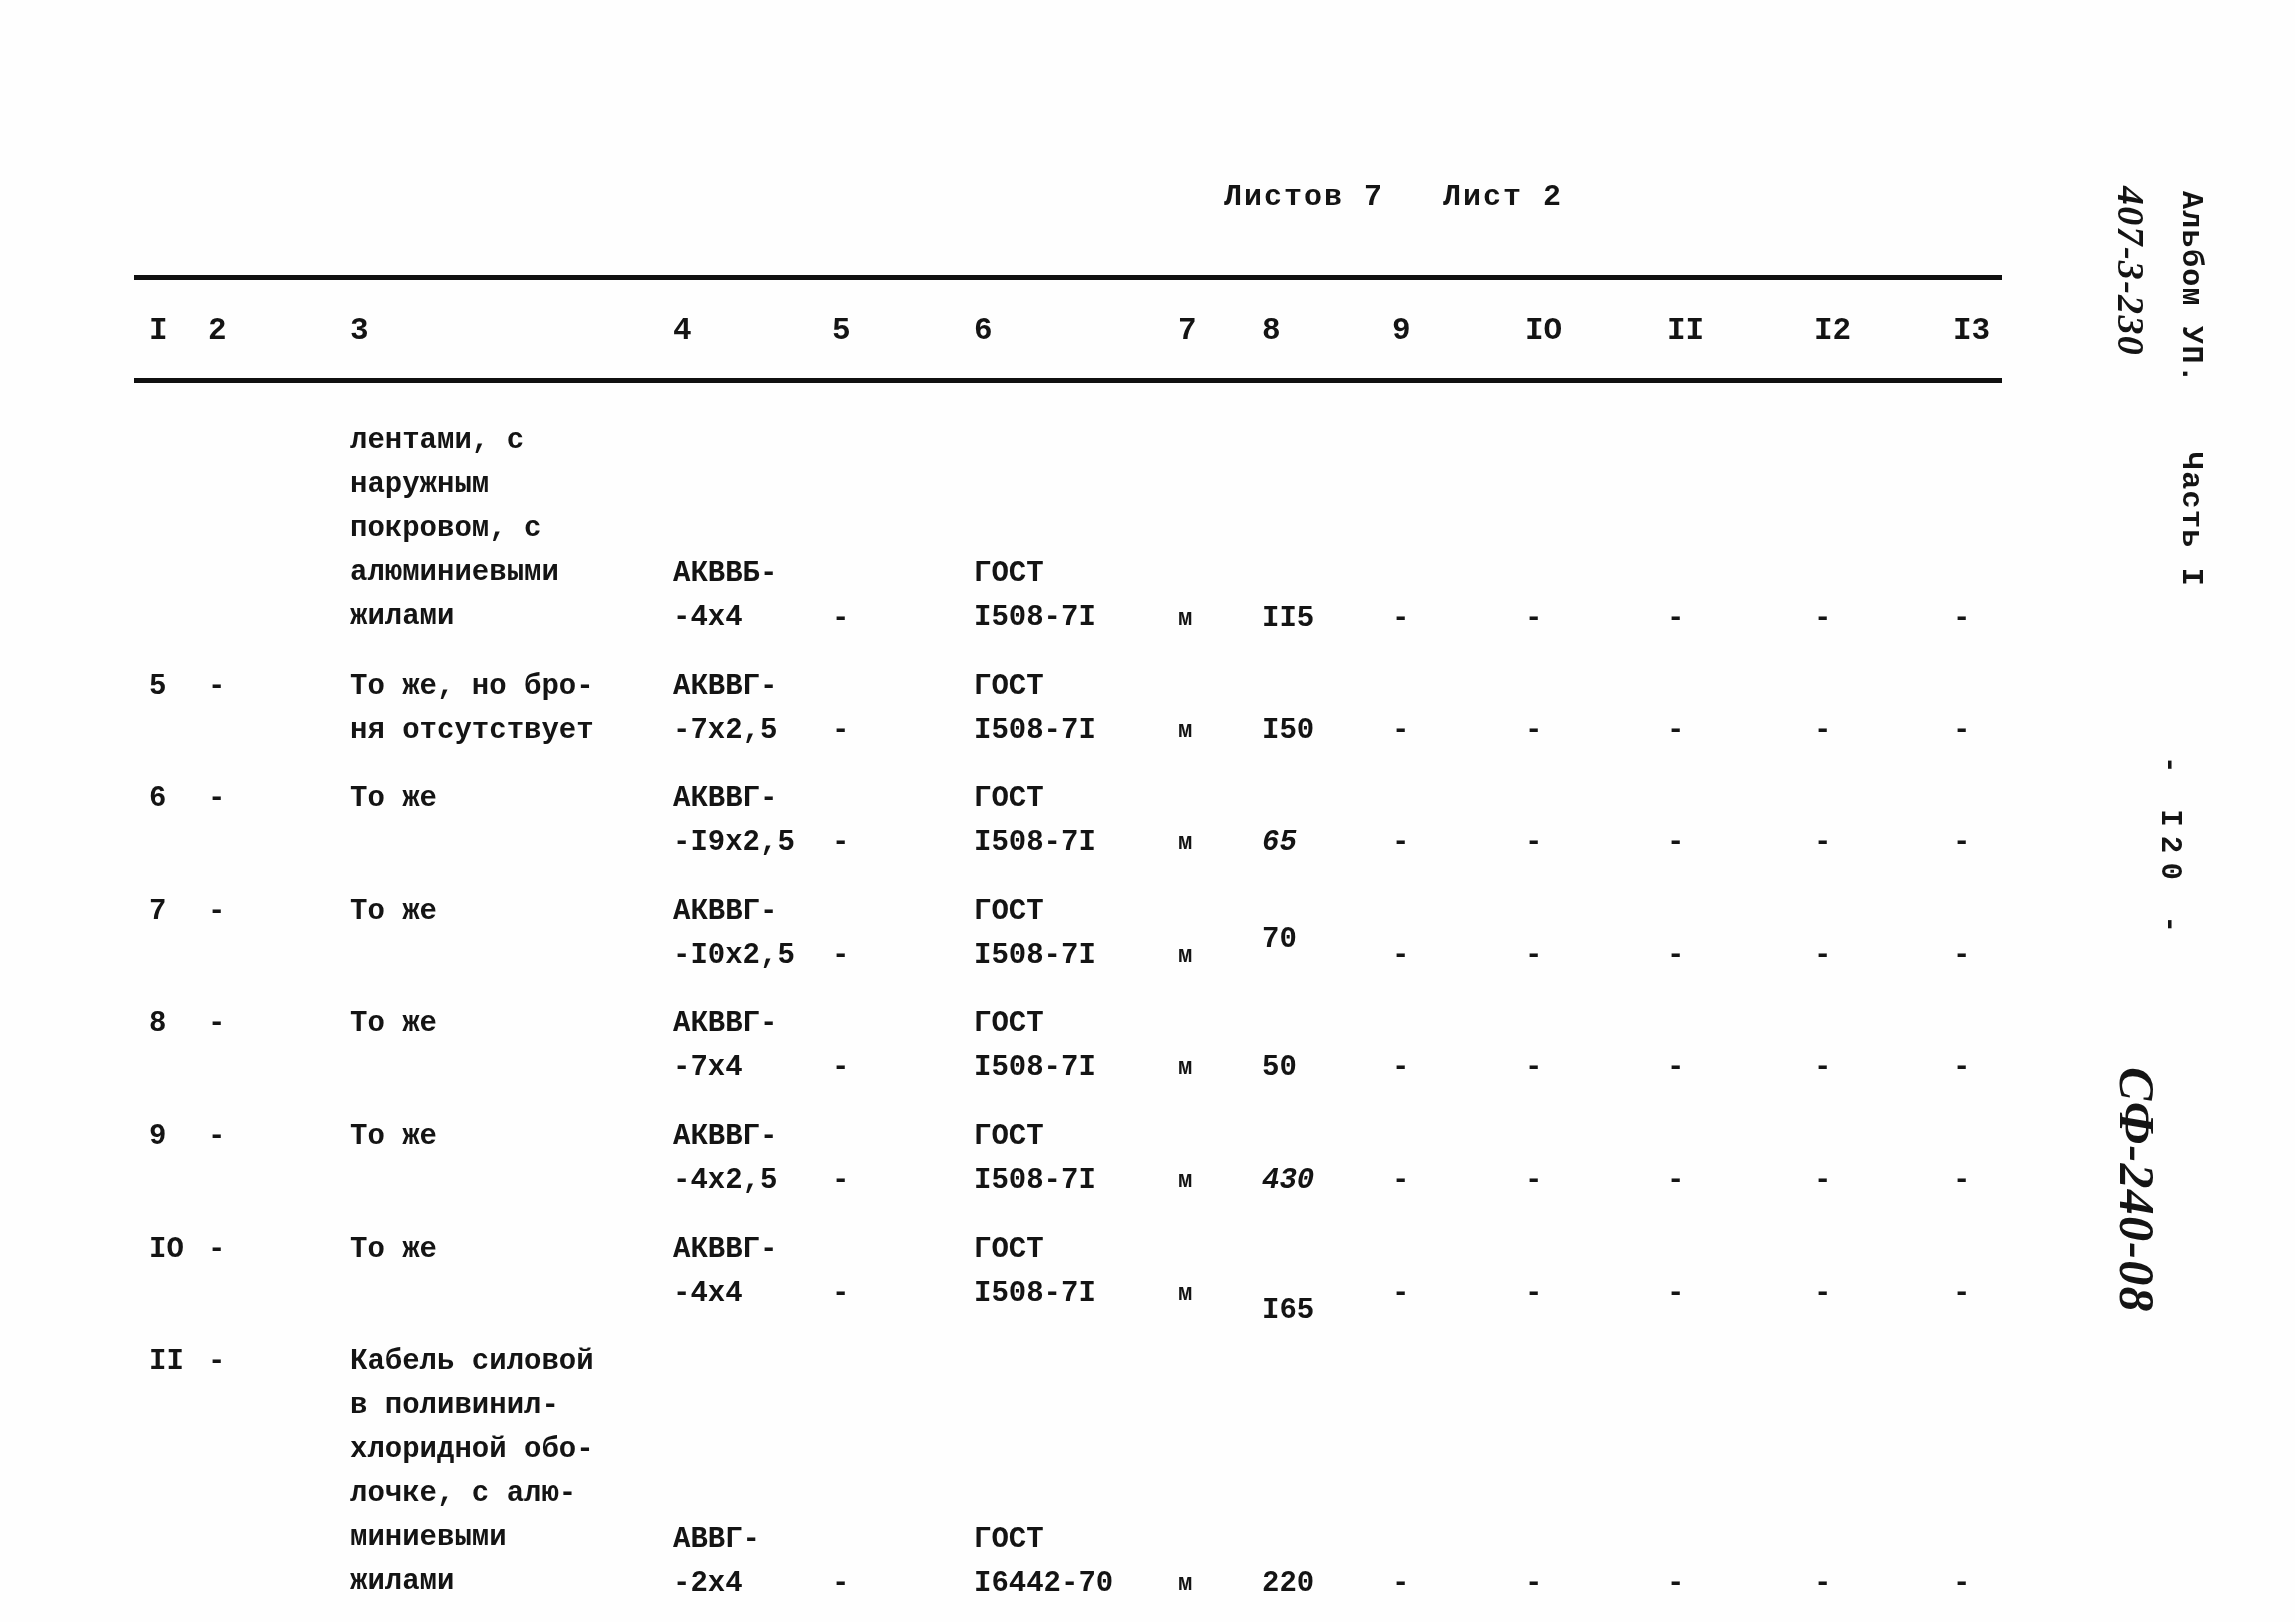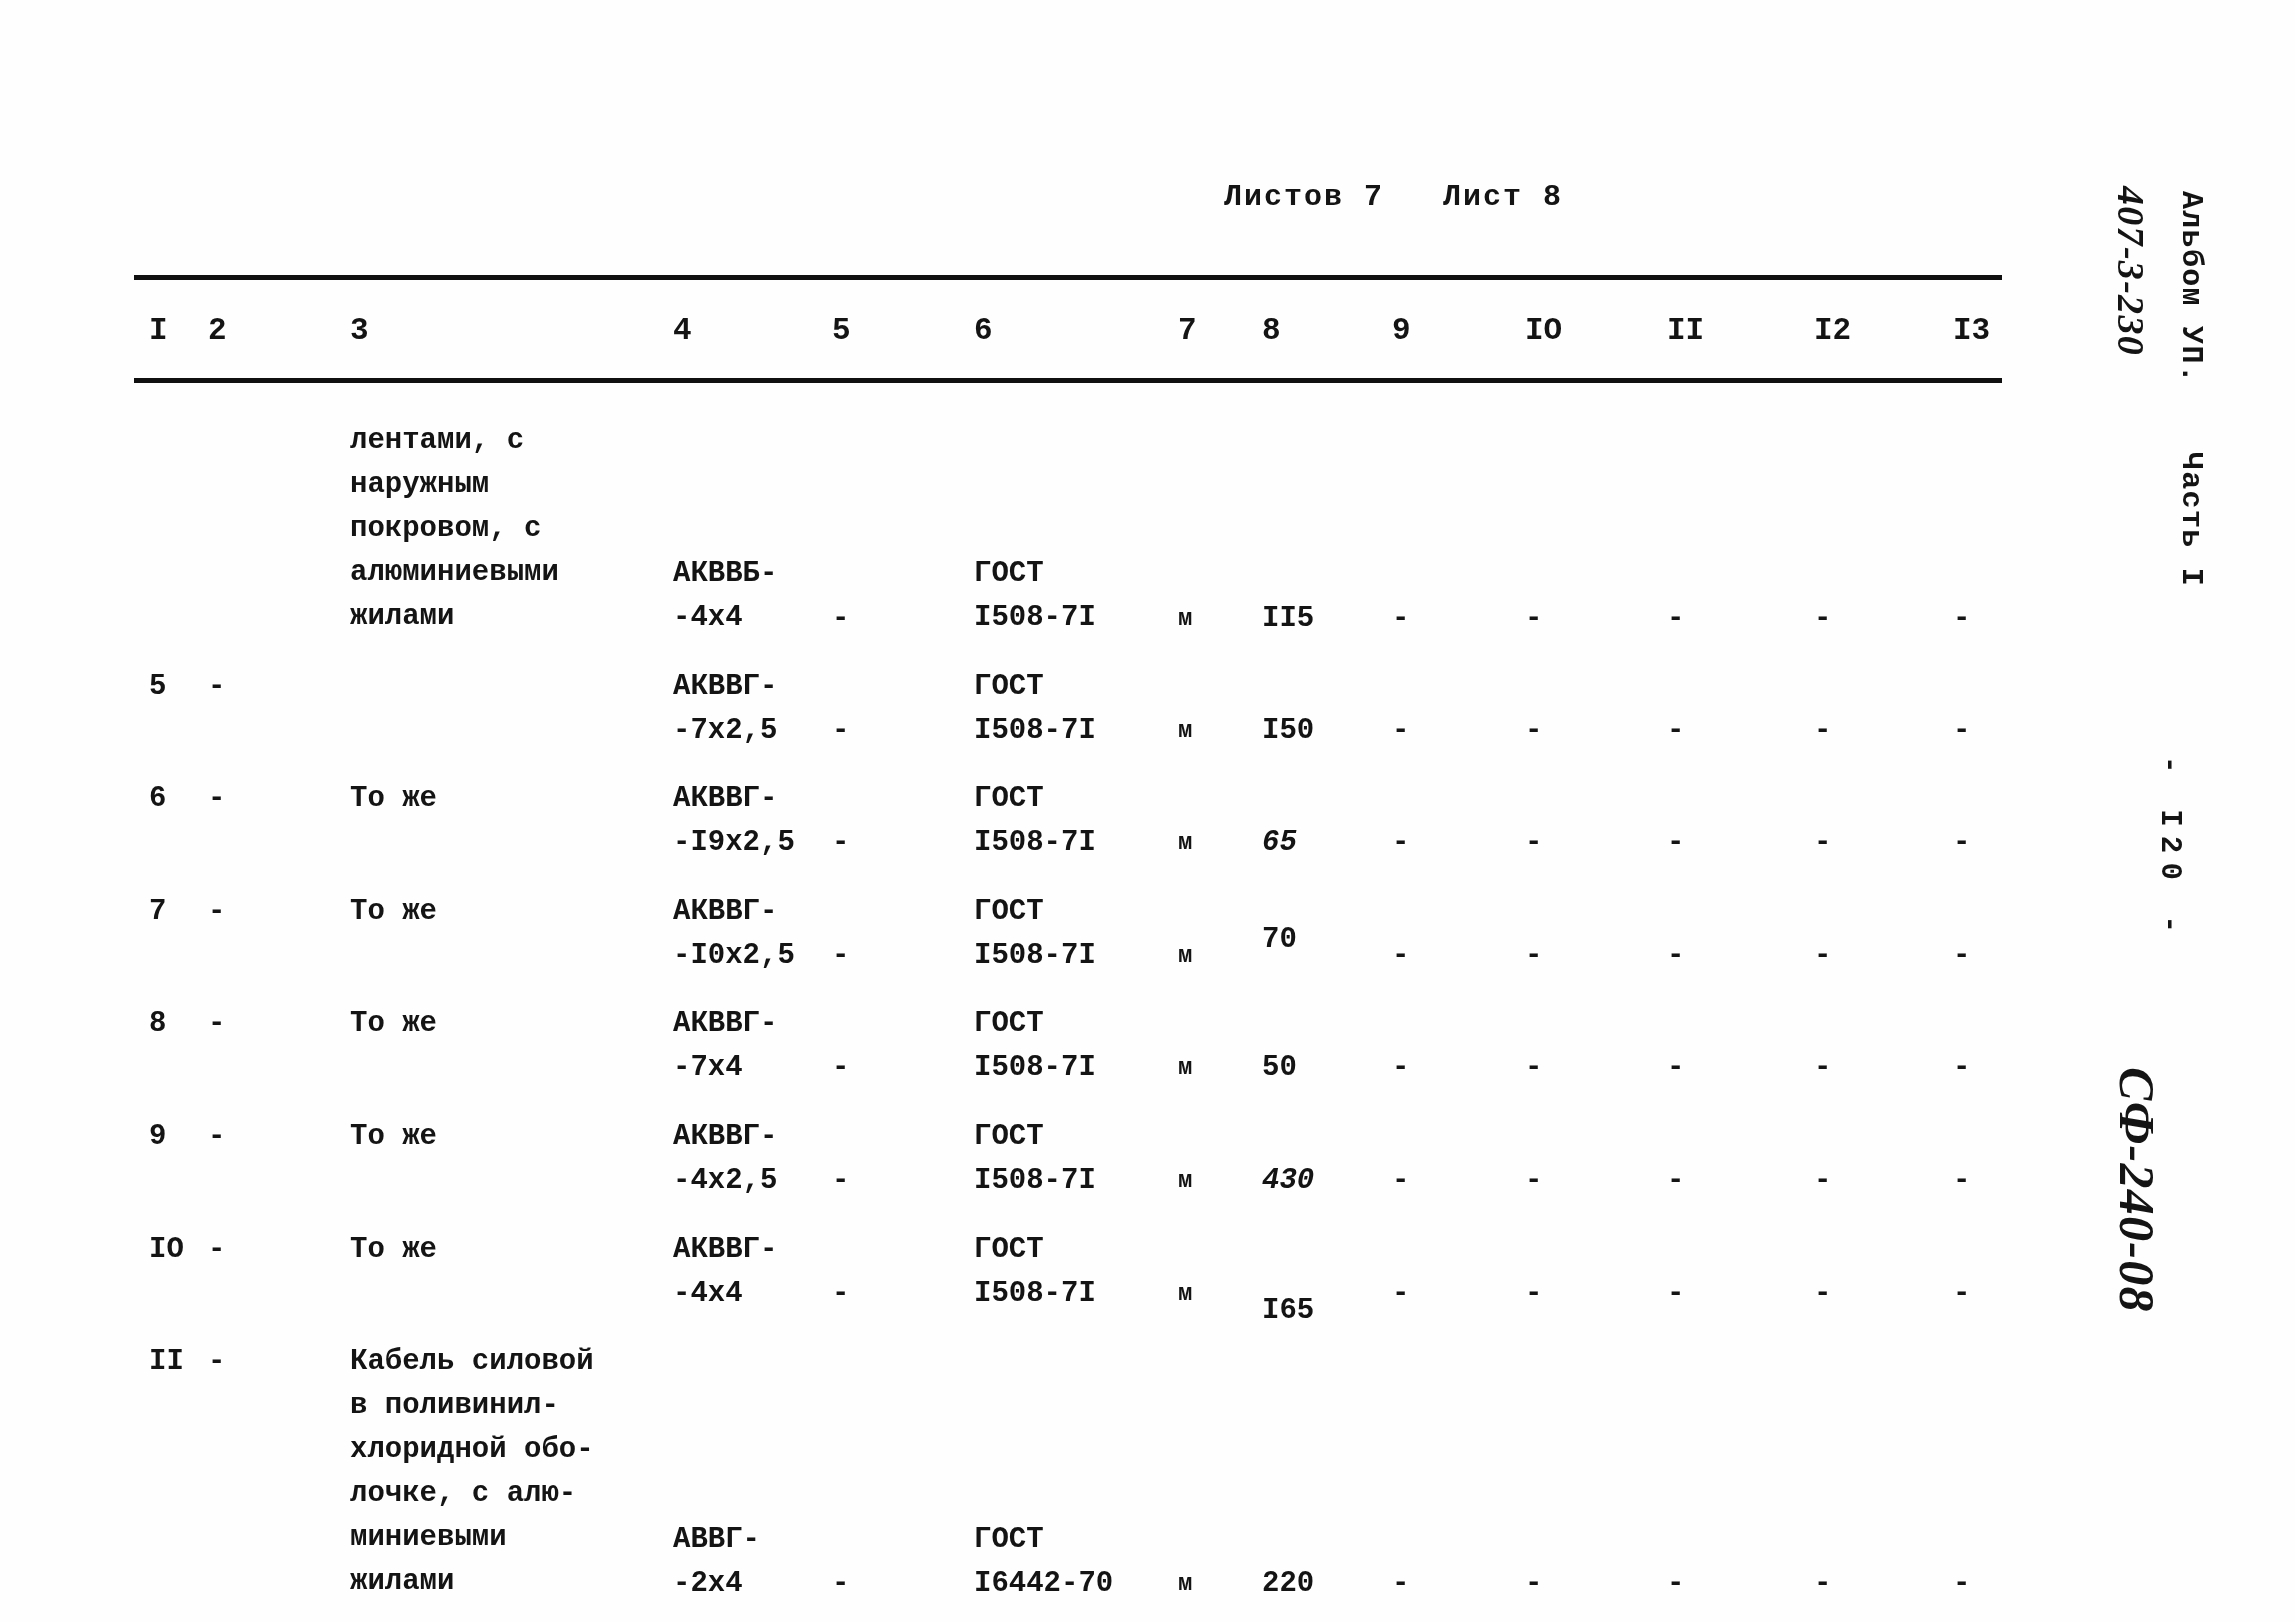"Лист 8" span { text: 8 -> 2 }
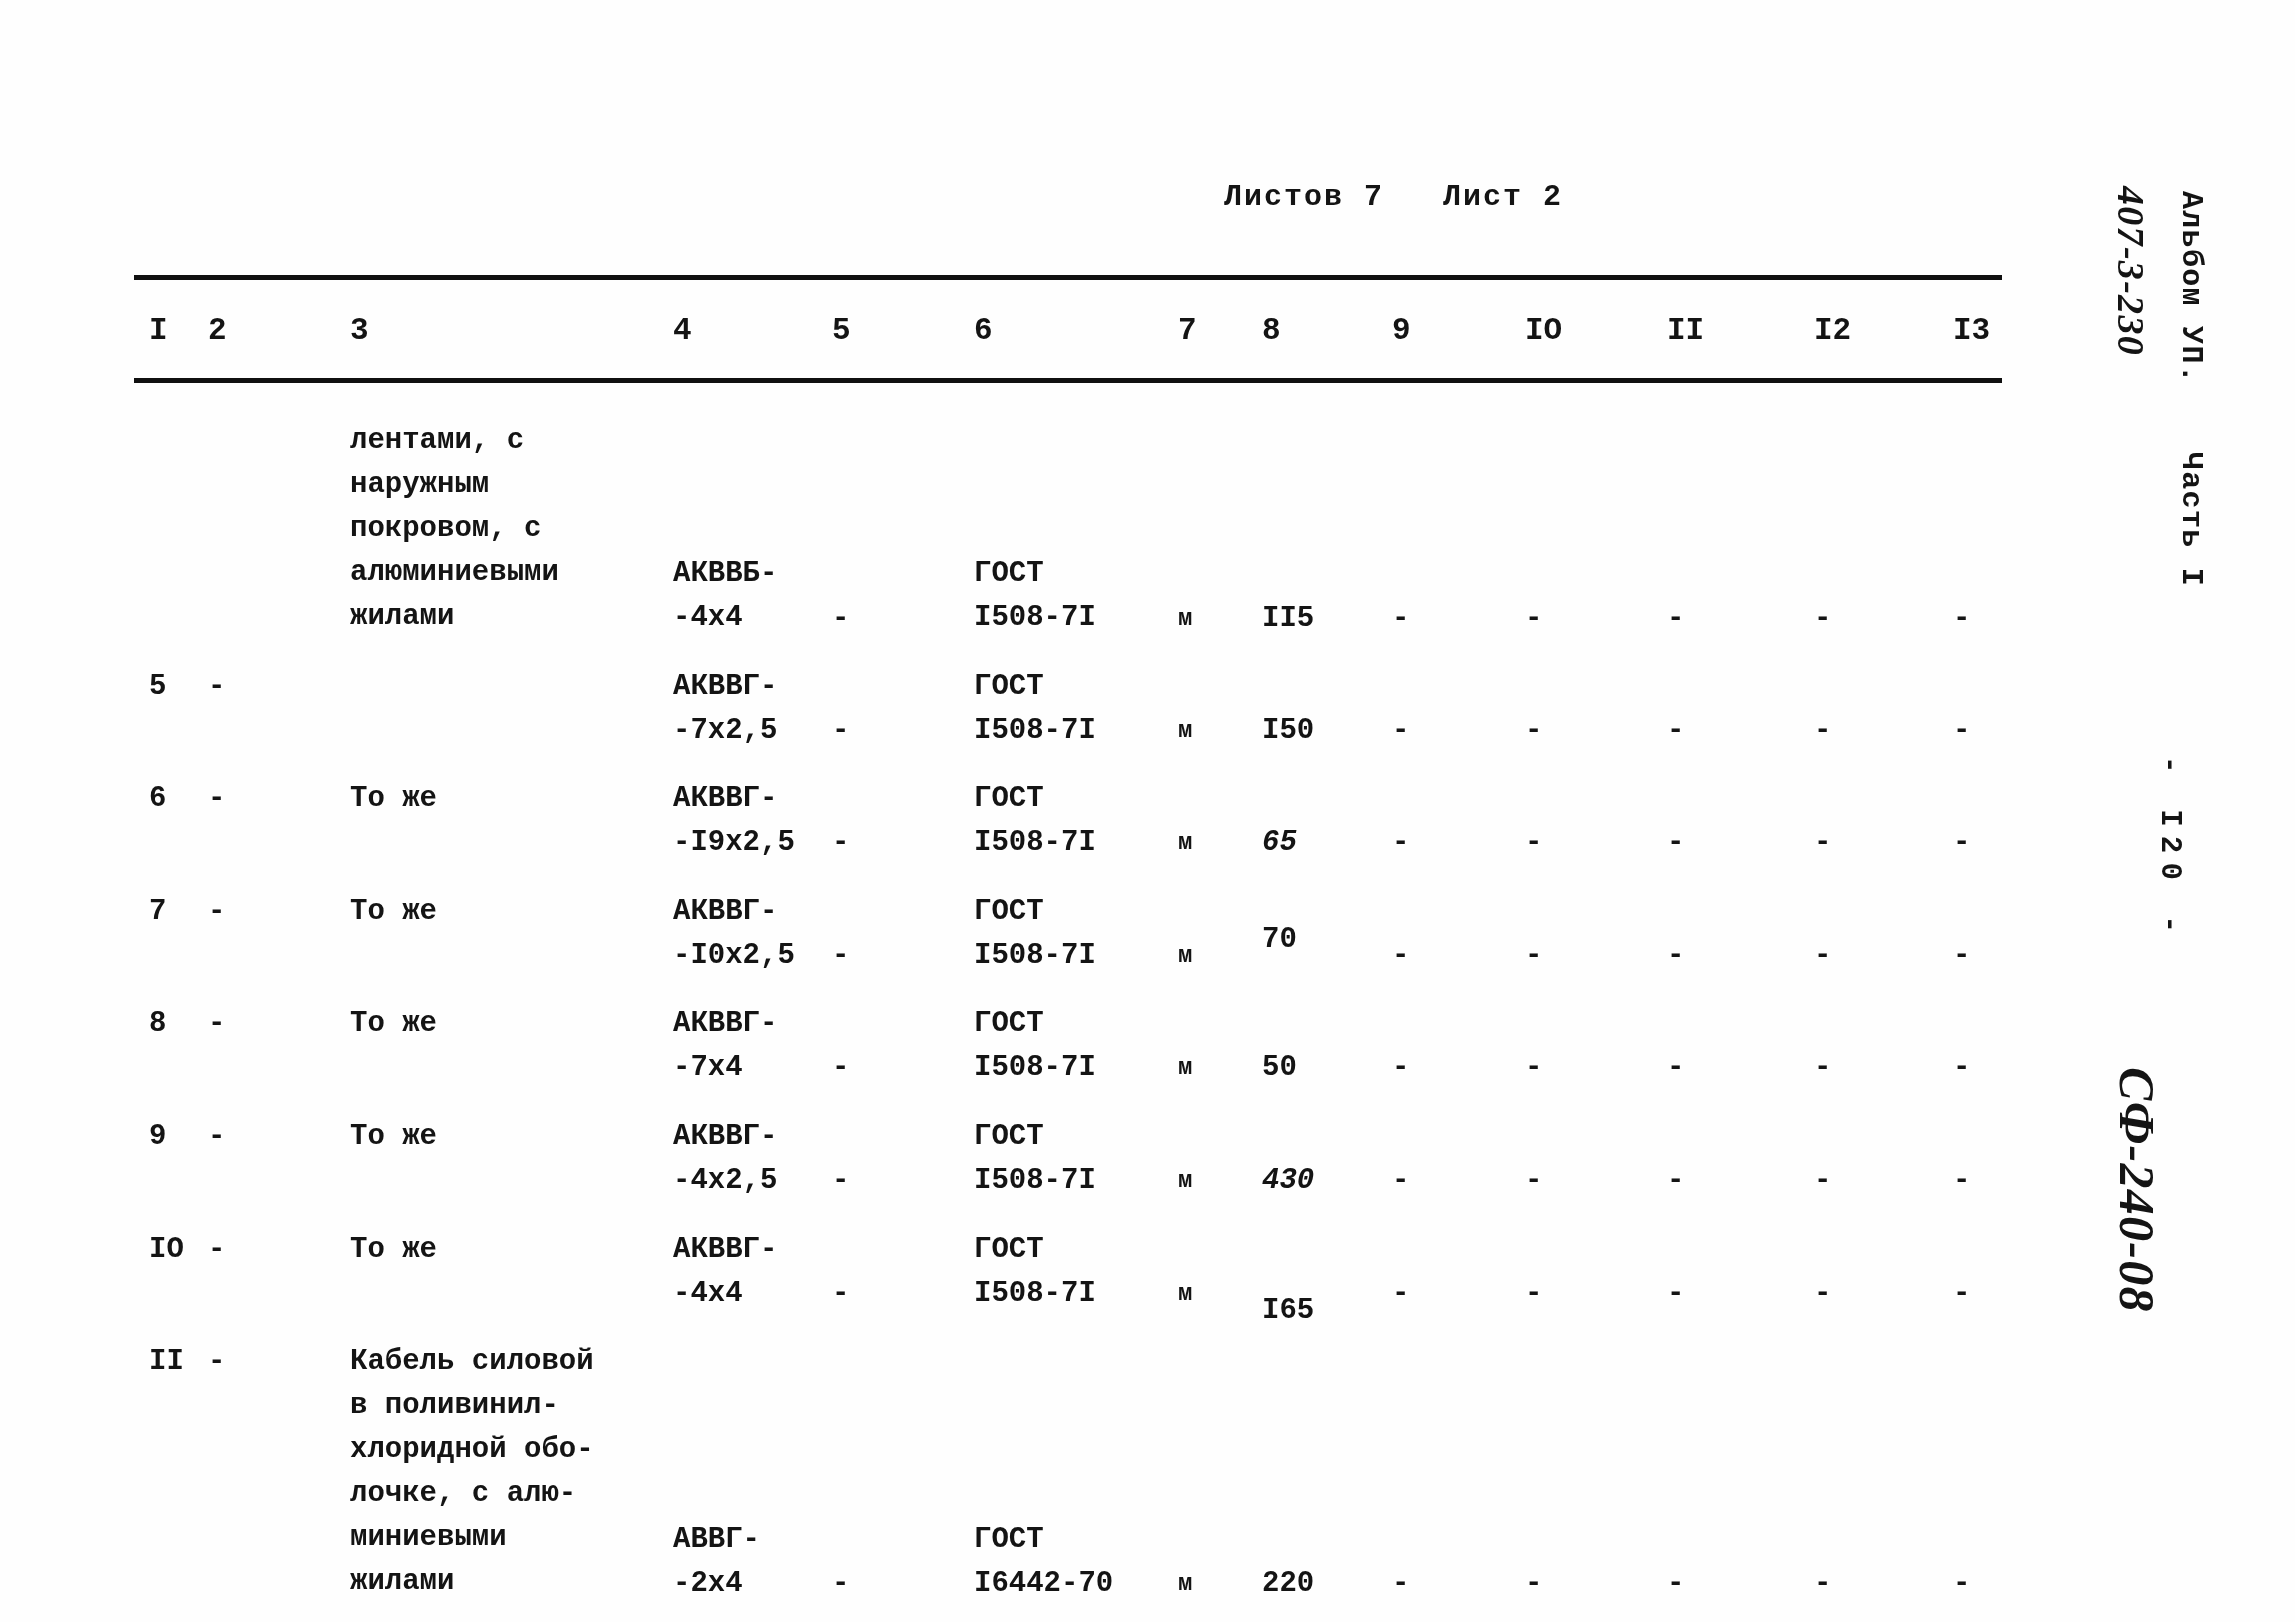"То же, но бро-" div.cell { html: none -> <div>То же, но бро- ня отсутствует</div> }
